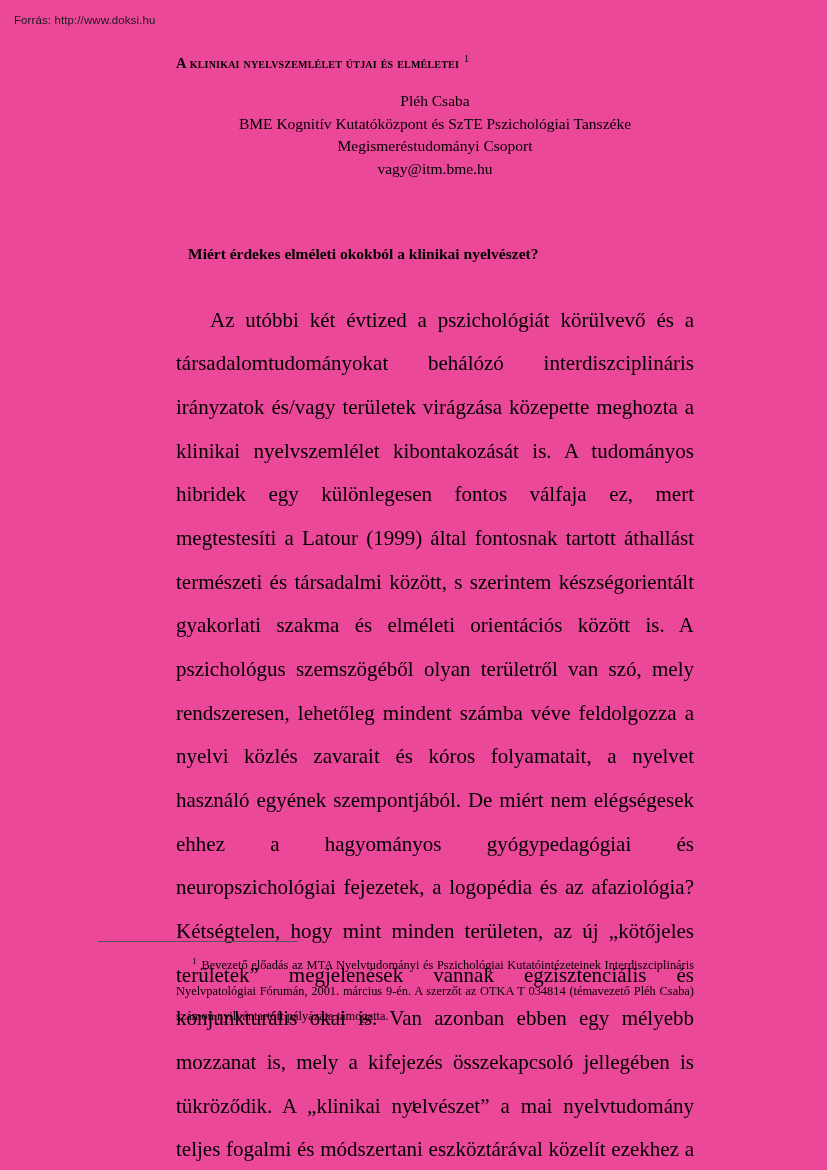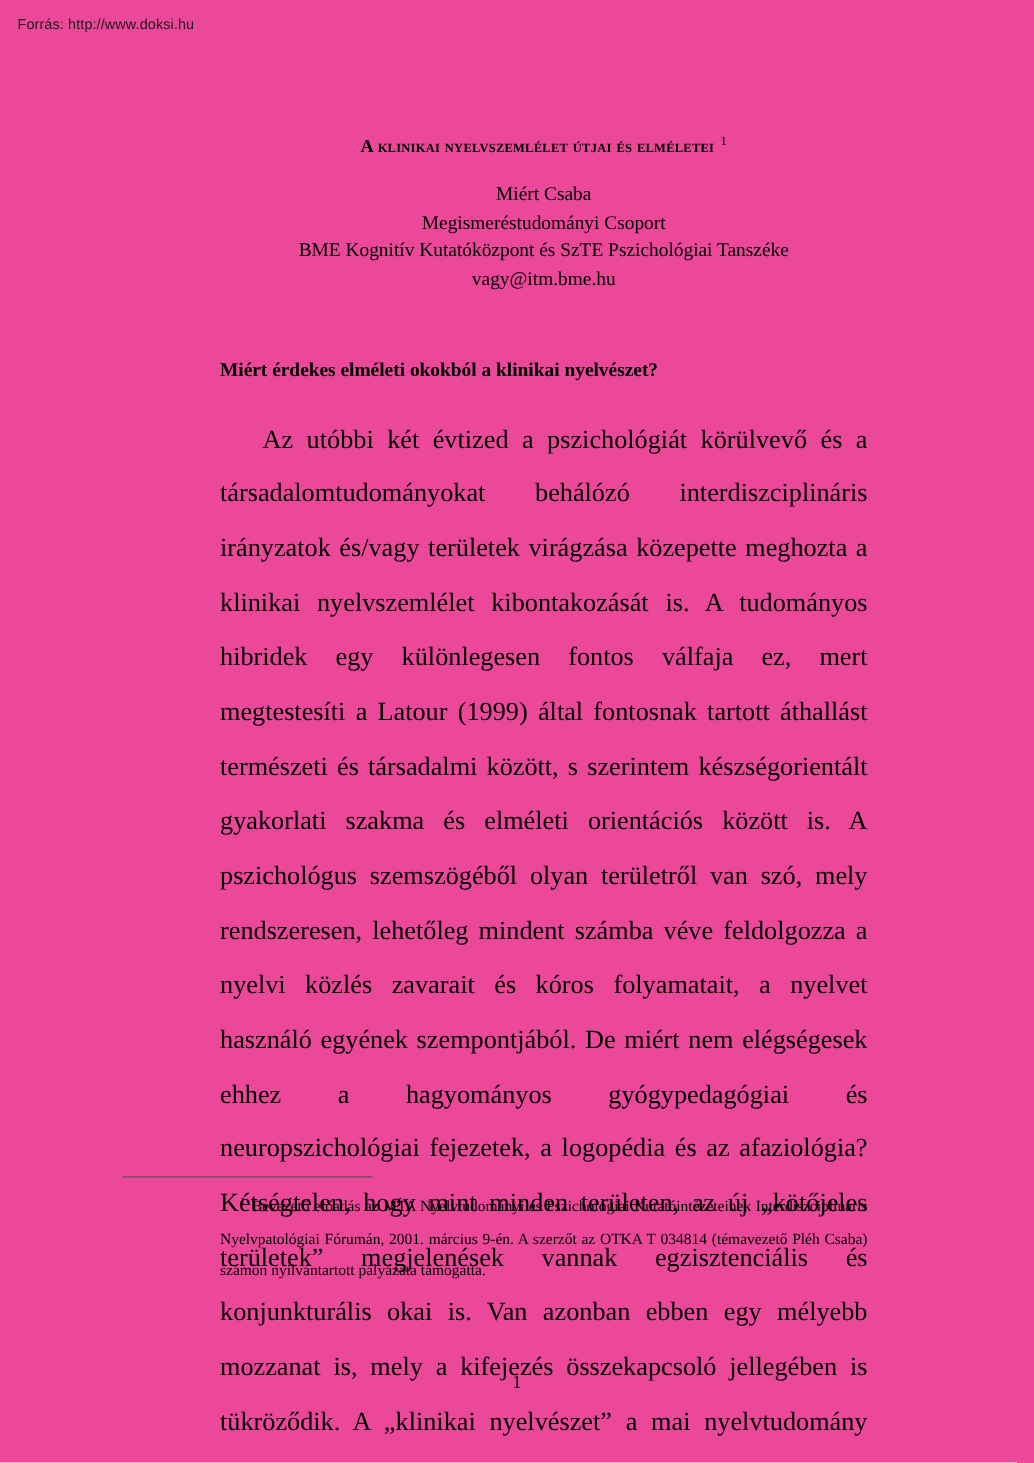"A klinikai nyelvszemlélet útjai és" .doc-title { padding-top: 108px -> 53px; text-align: center -> none }
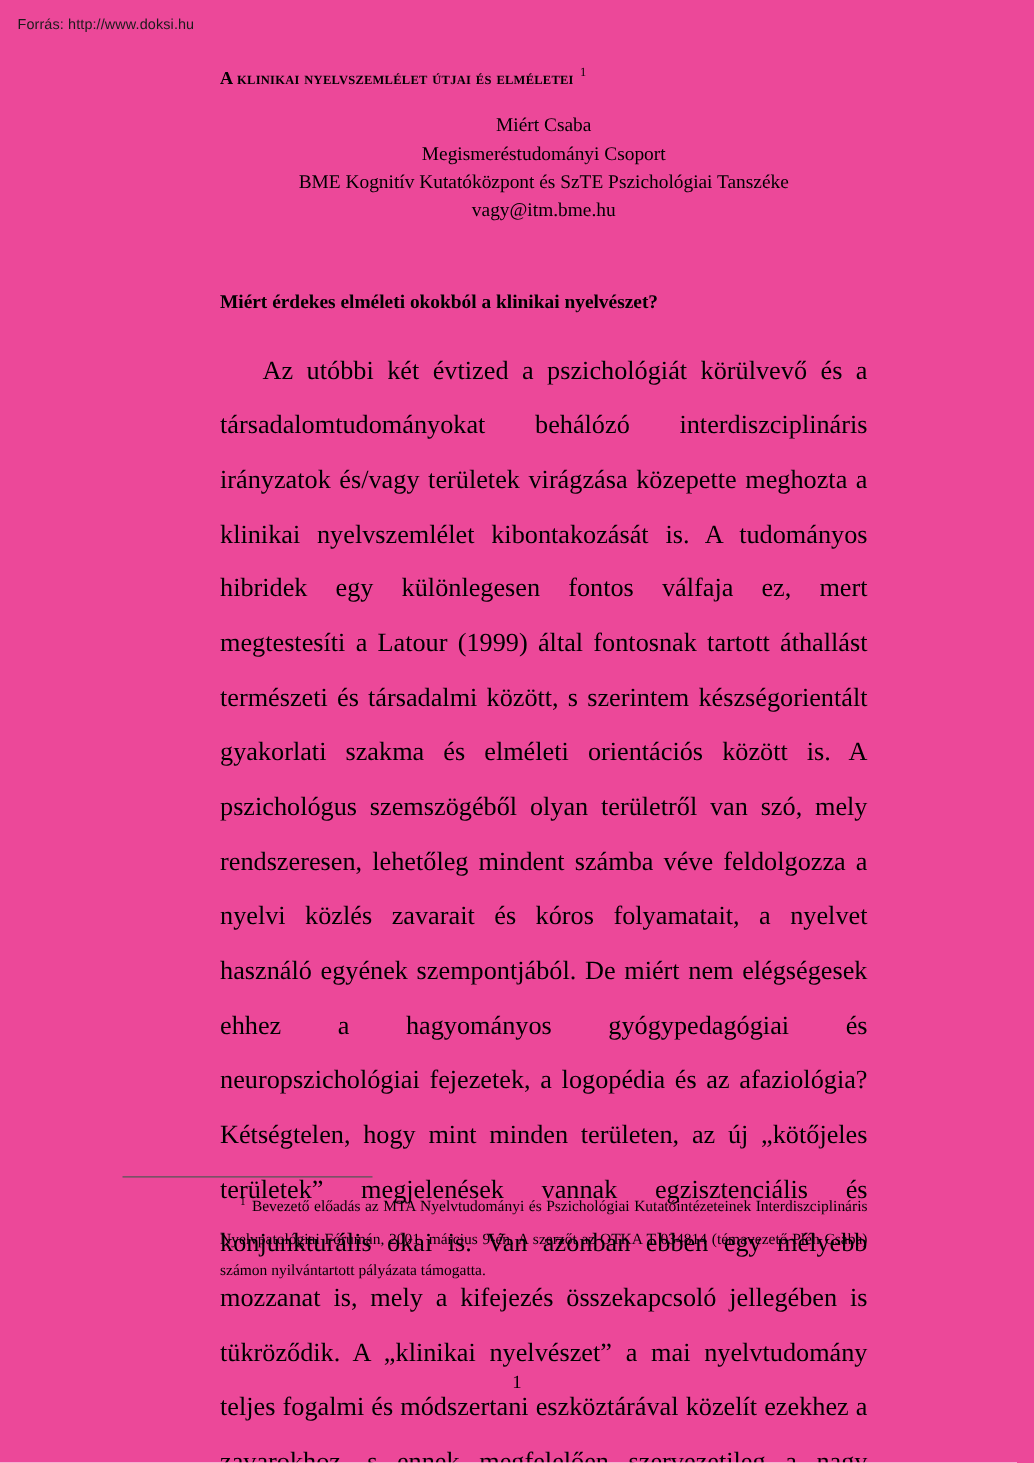"Miért Csaba" div { text: Miért -> Pléh }
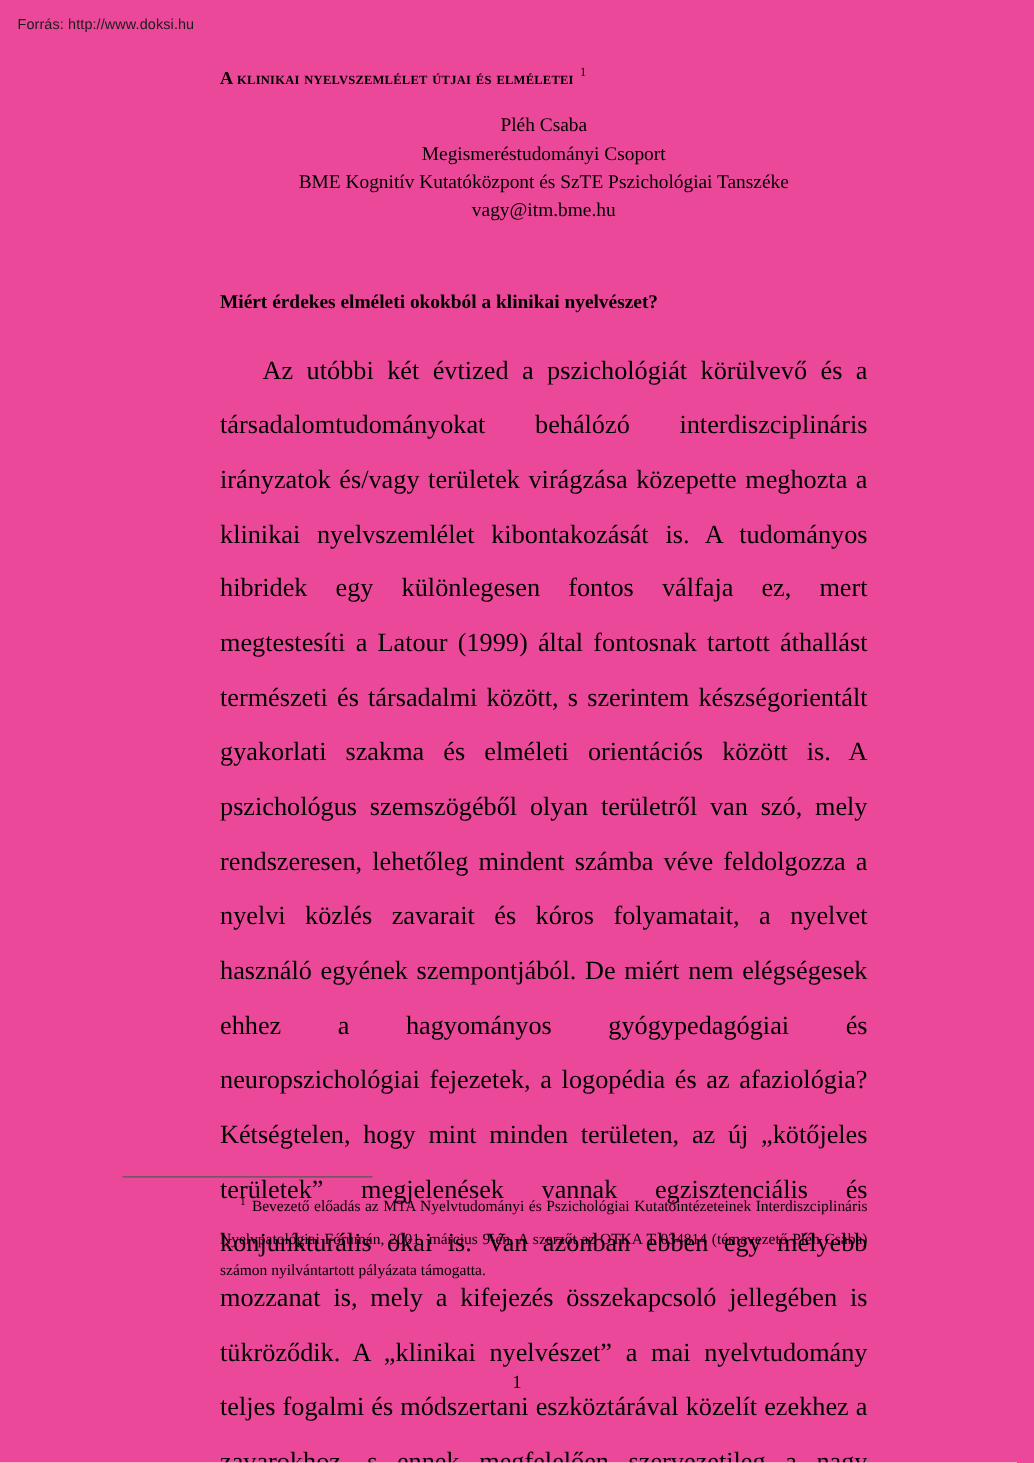"Megismeréstudományi Csoport" div { order: before "BME Kognitív Kutatóközpont és SzTE" -> after "BME Kognitív Kutatóközpont és SzTE" }
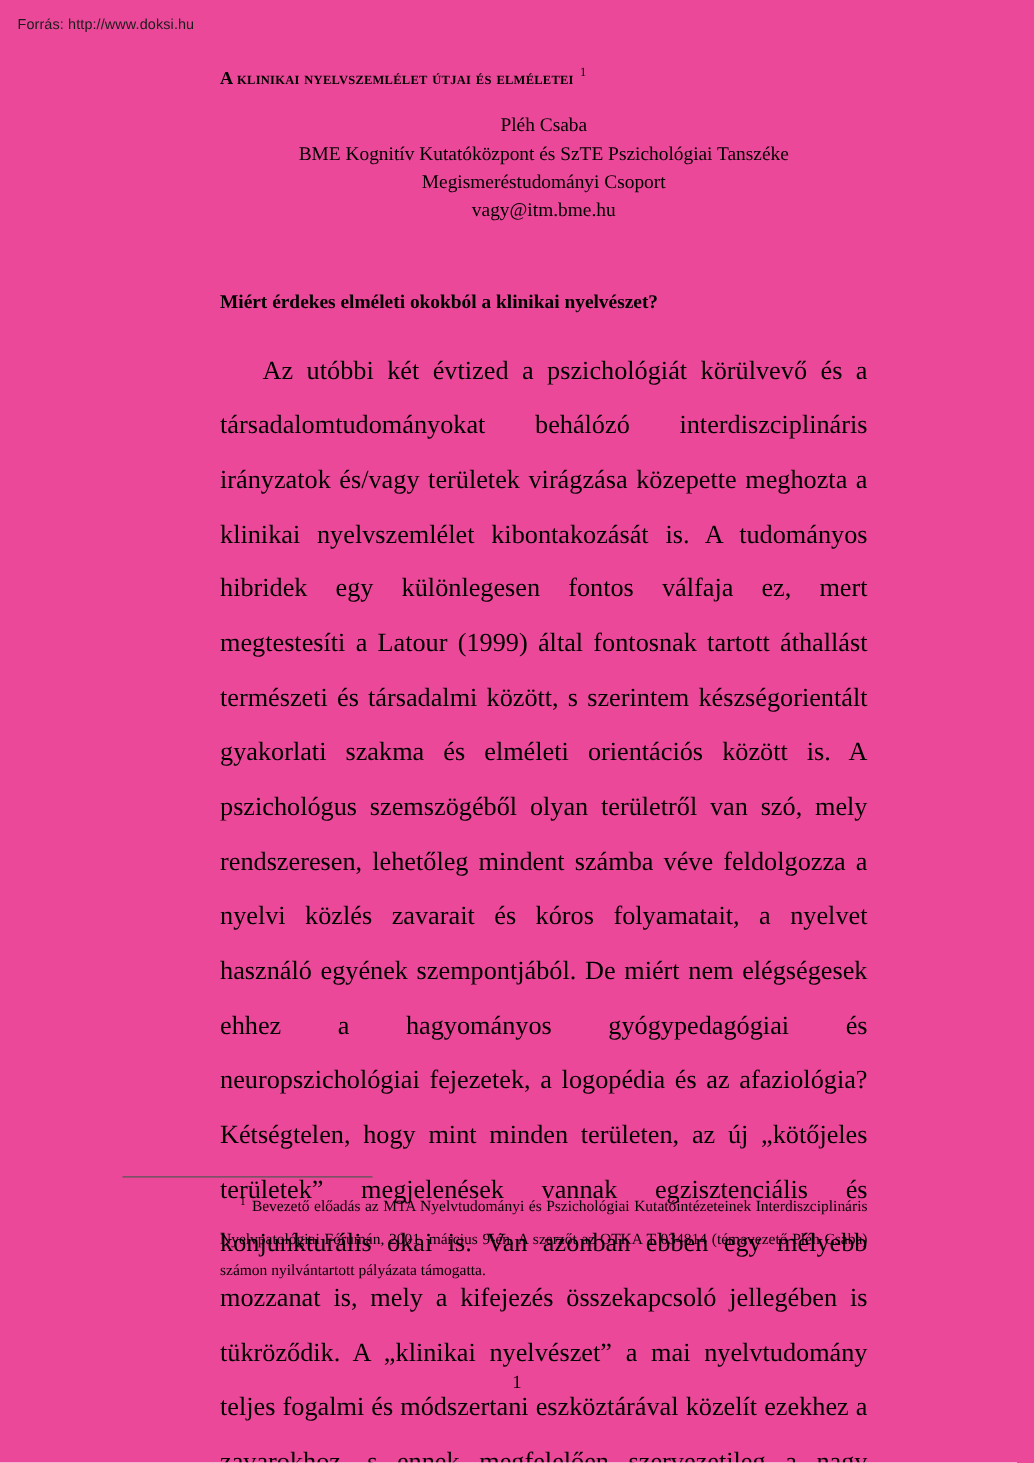"Miért érdekes elméleti okokból a" .section-heading { margin: 0 -> 12px }
